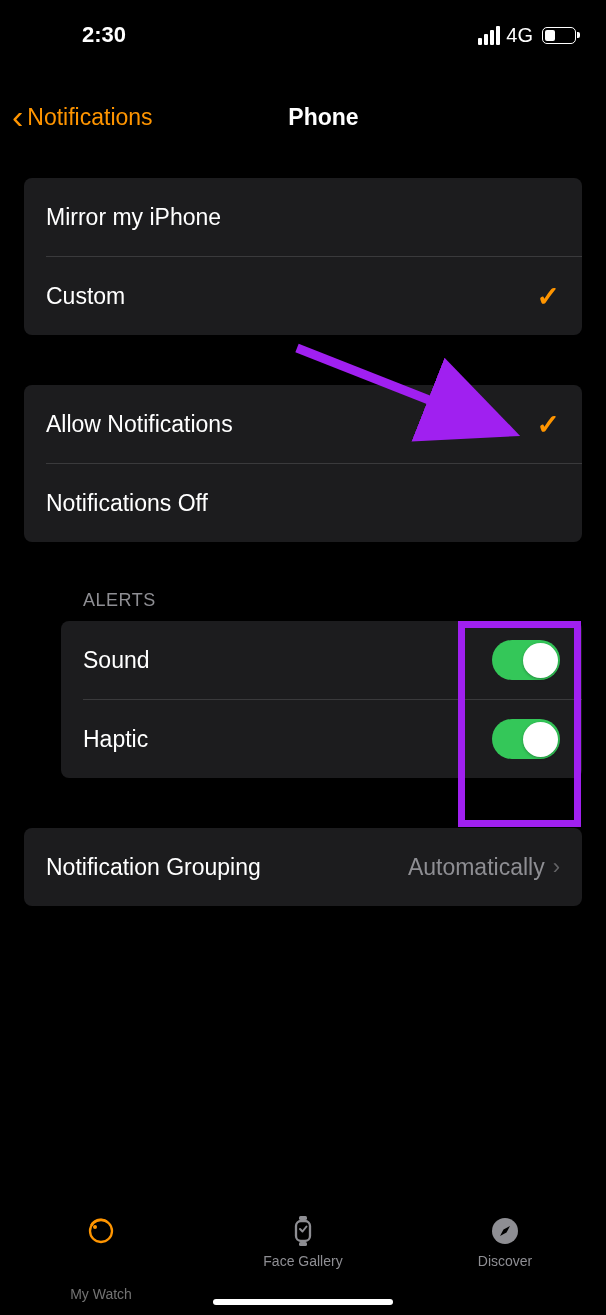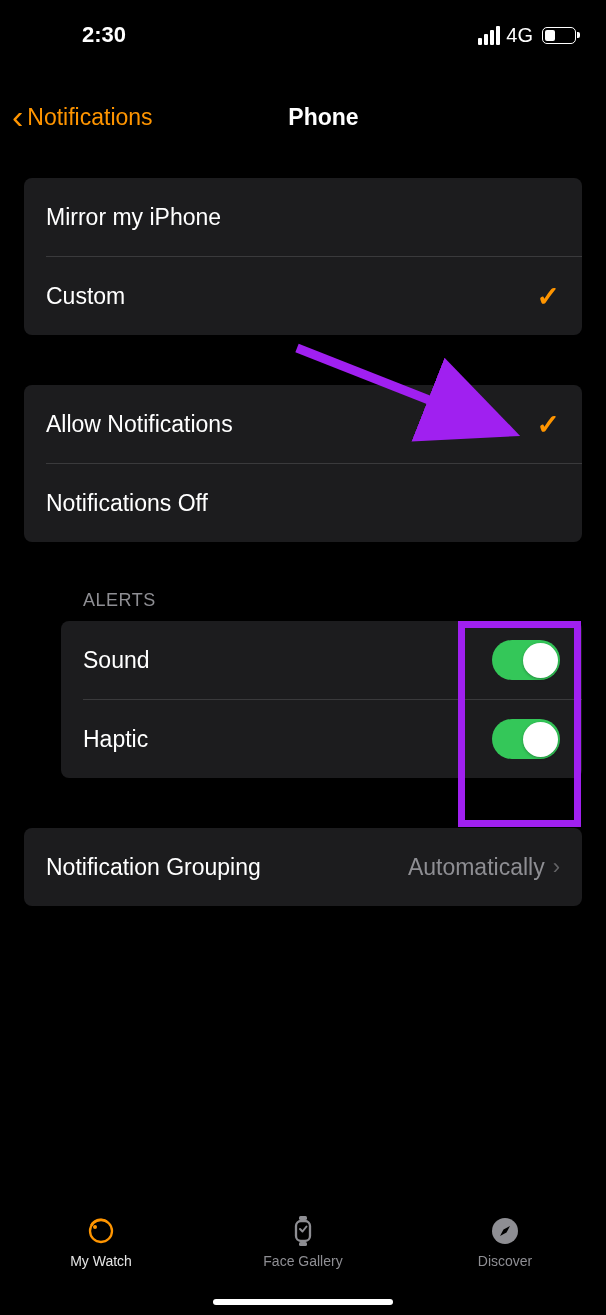"My Watch" .tab.active .tab-label { color: #e5e5e5 -> #737373; margin-top: none -> 33px }
